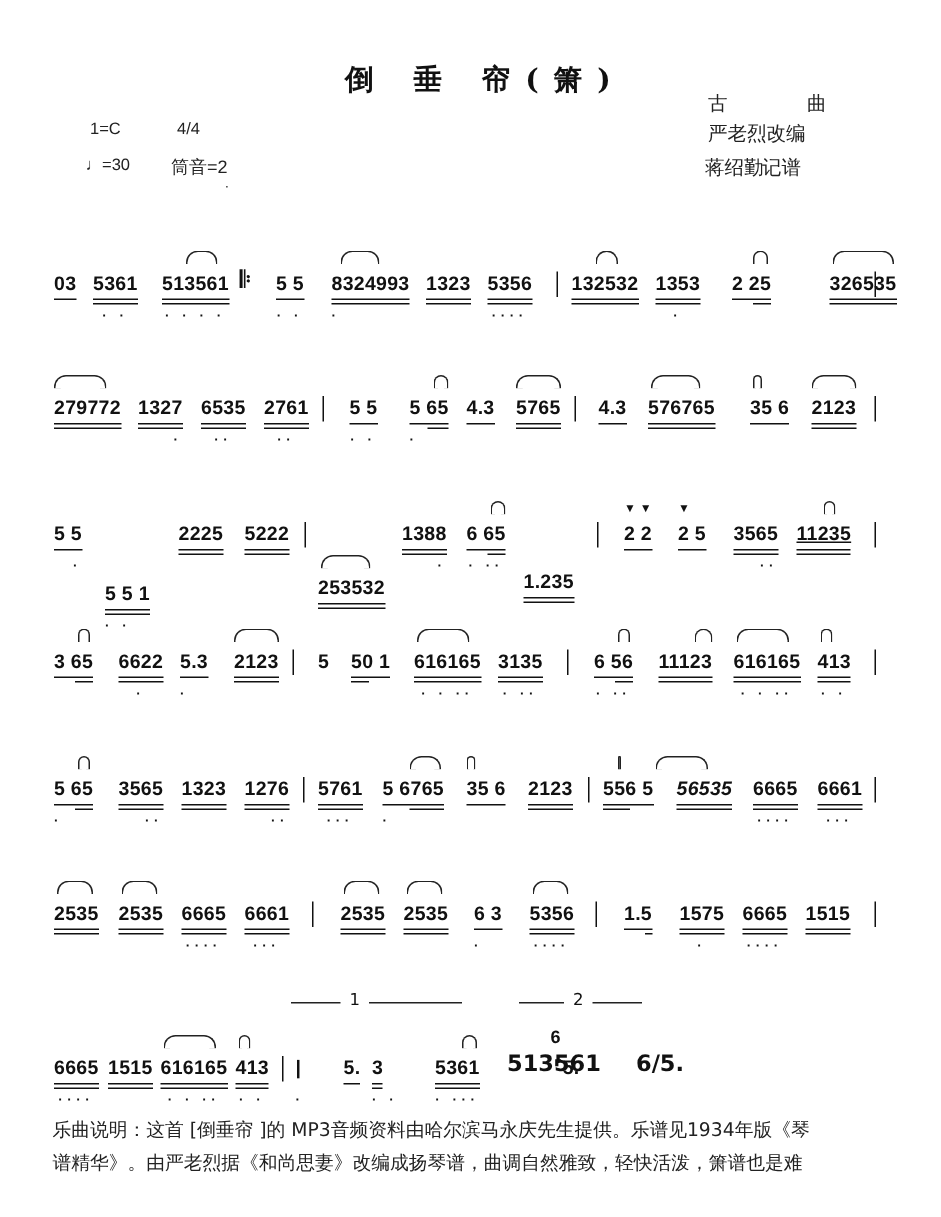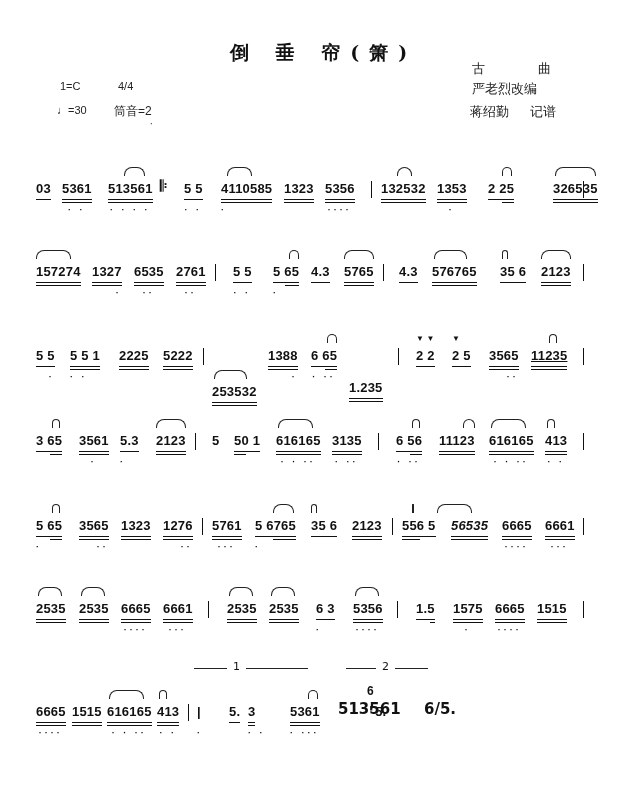"记谱" div.abs { left: 530px -> 508px }
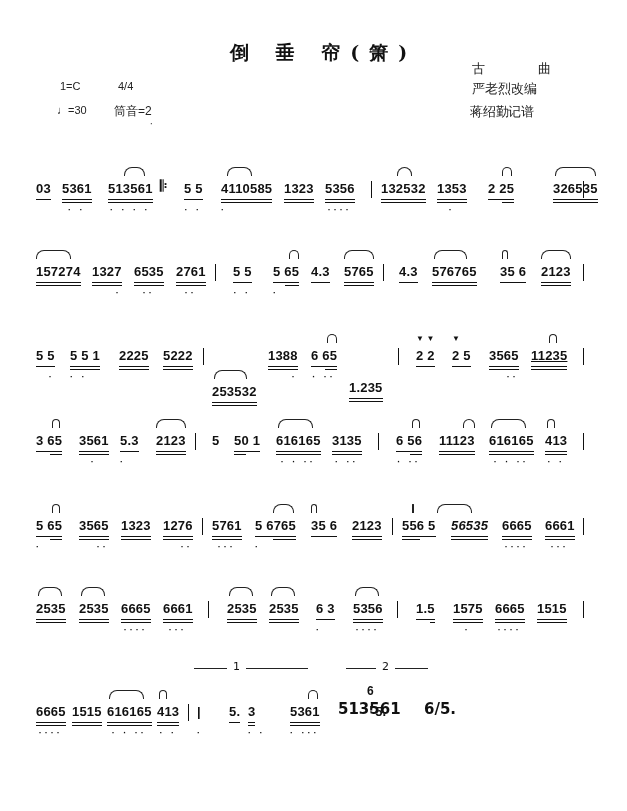"4110585" span { text: 4110585 -> 8324993 }
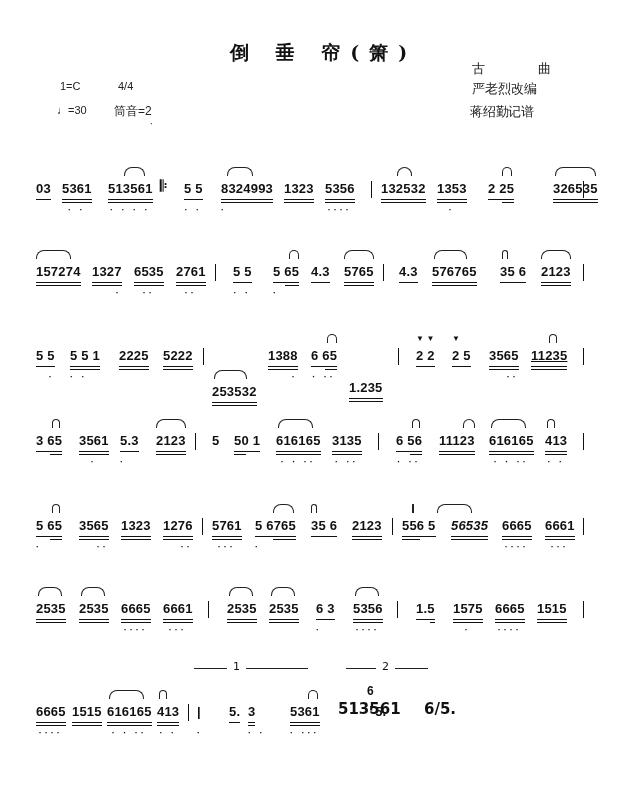"157274" span { text: 157274 -> 279772 }
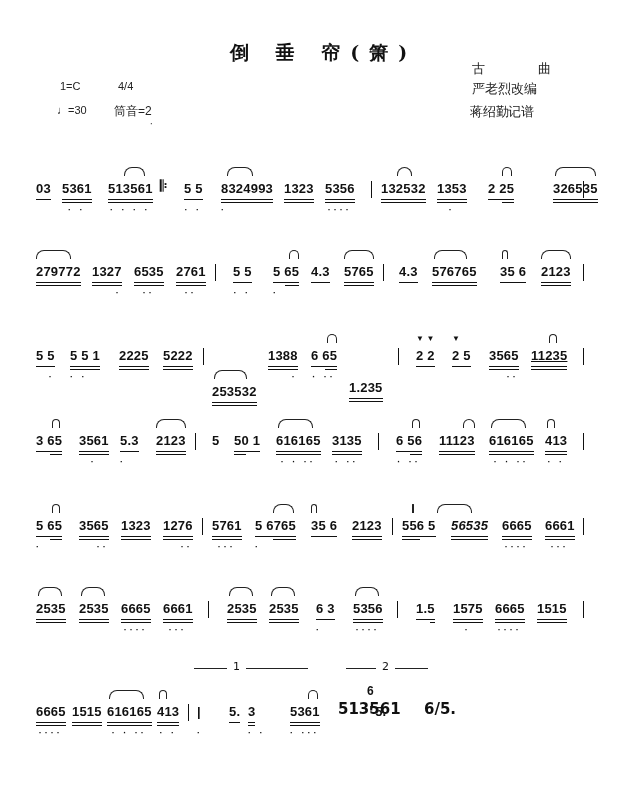"5 5 1" div.grp { margin-top: none -> 40px }
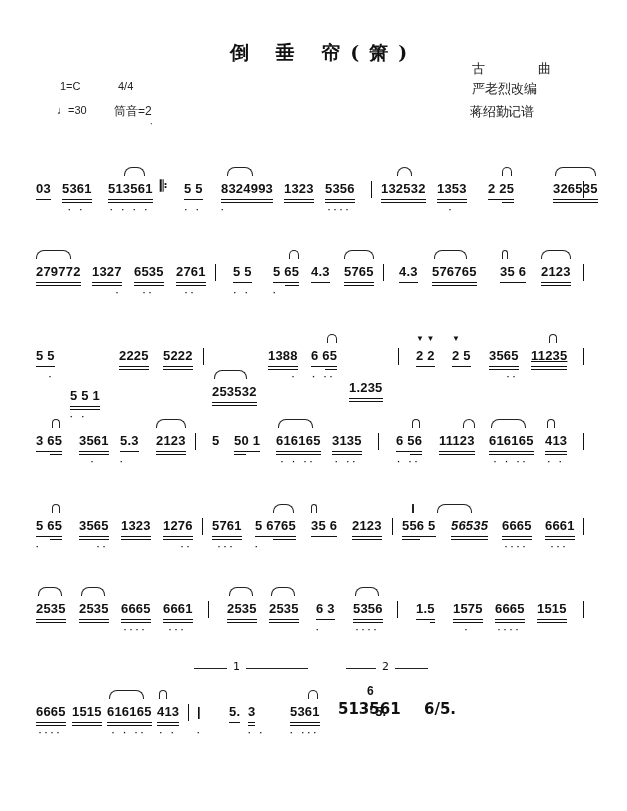"3561" span { text: 3561 -> 6622 }
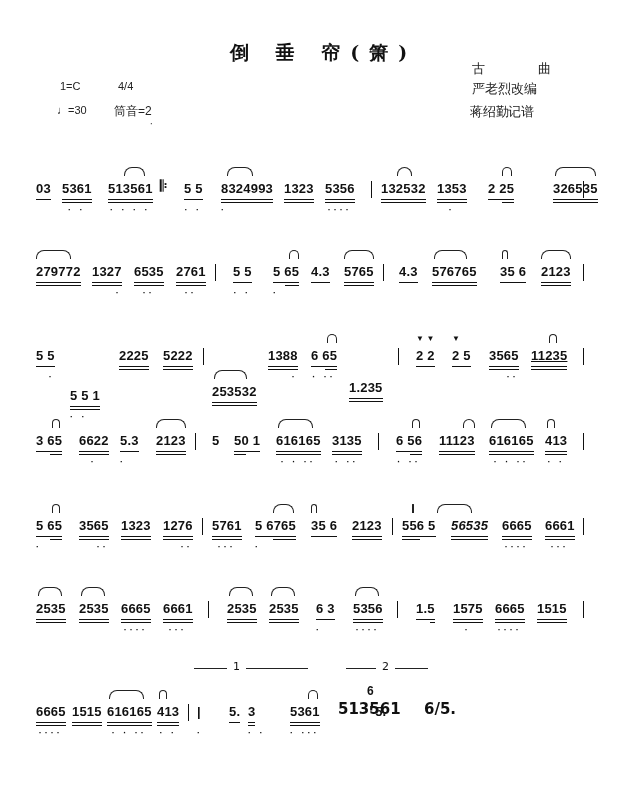"乐曲说明：这首 [倒垂帘 ]的" div { html: none -> <div>乐曲说明：这首 [倒垂帘 ]的 MP3音频资料由哈尔滨马永庆先生提供。乐谱见1934年版《琴</div> }
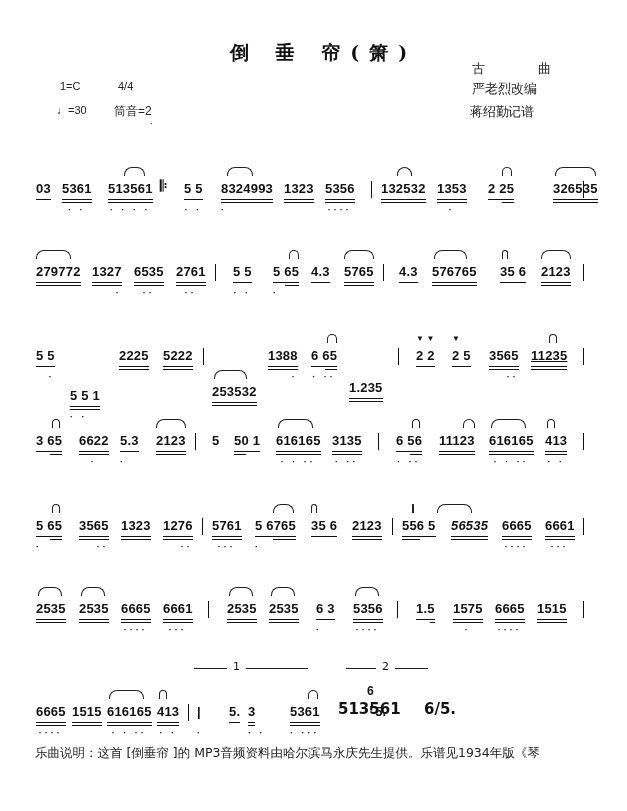"谱精华》。由严老烈据《和尚思妻》改编成扬琴谱，曲调自然雅致，轻快活泼，箫谱也是难" div { html: none -> <div>谱精华》。由严老烈据《和尚思妻》改编成扬琴谱，曲调自然雅致，轻快活泼，箫谱也是难</div> }
